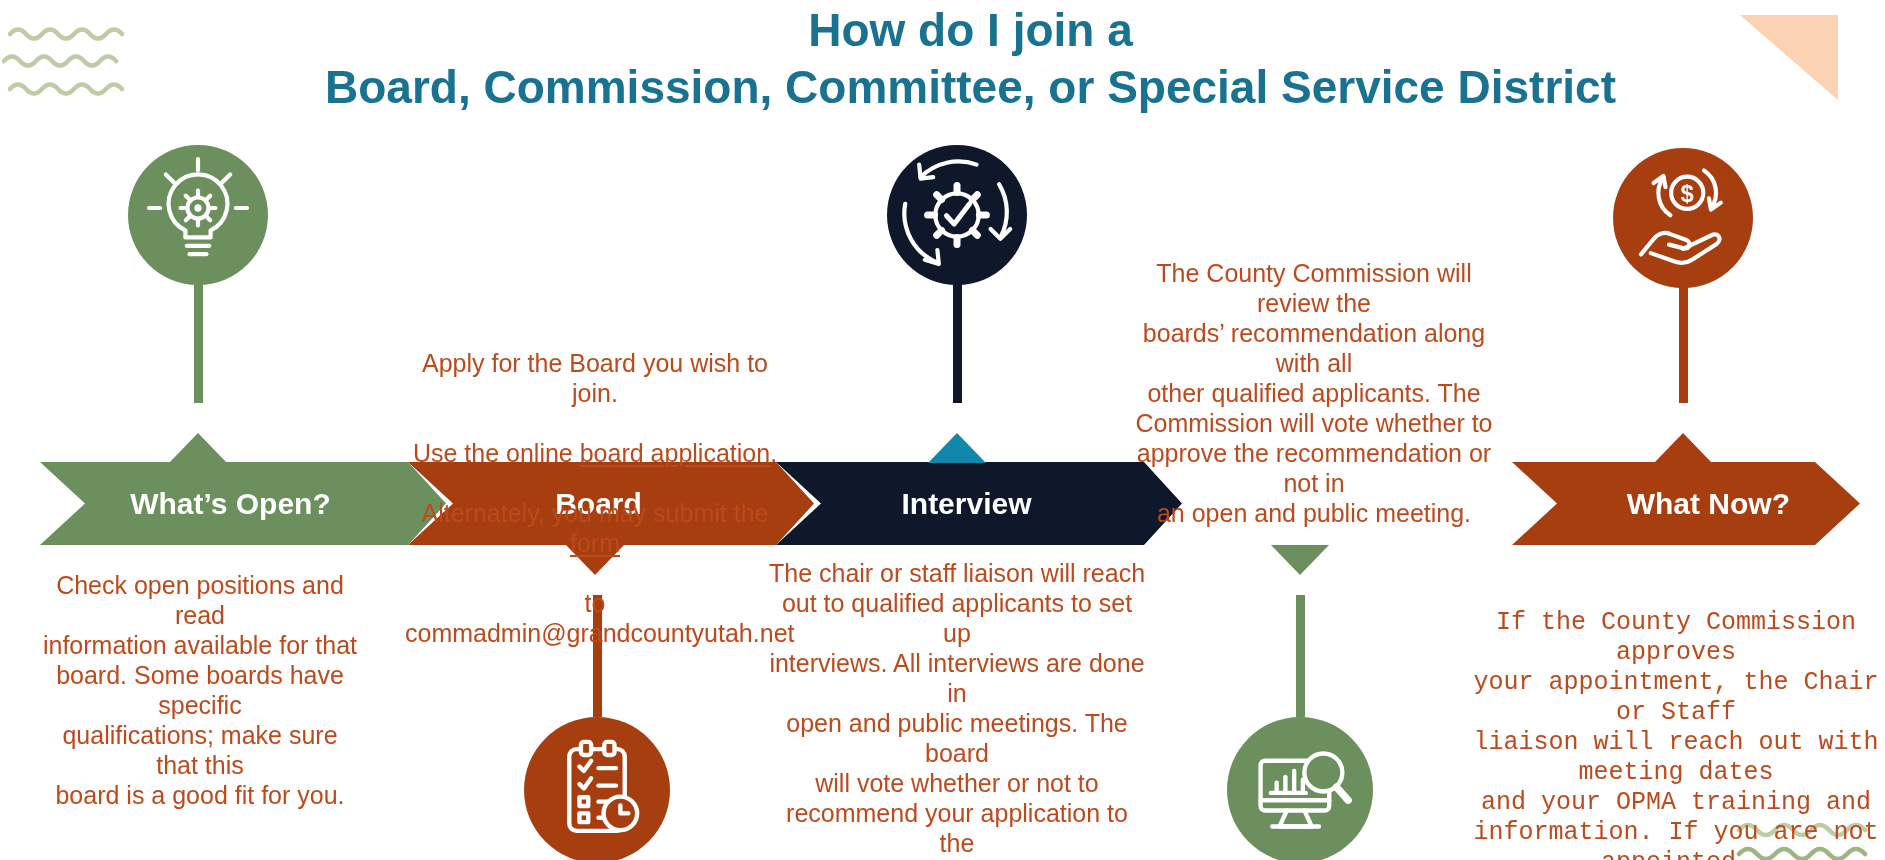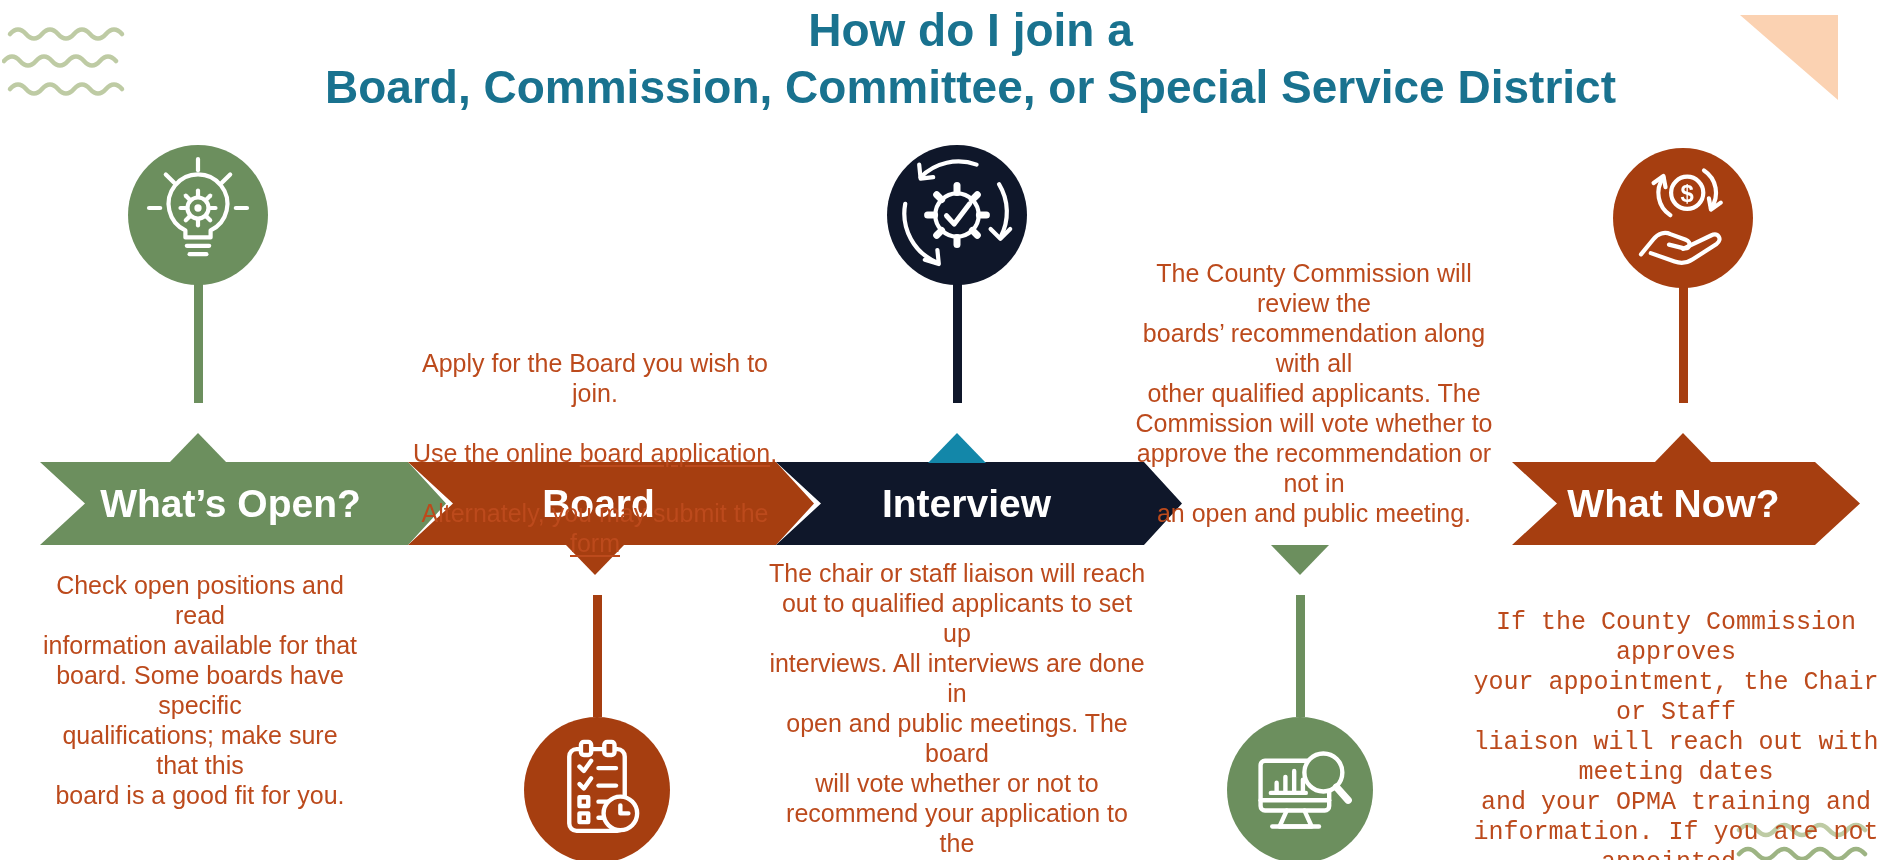"What’s Open?" .chevron span { font-size: 39px -> 30px }
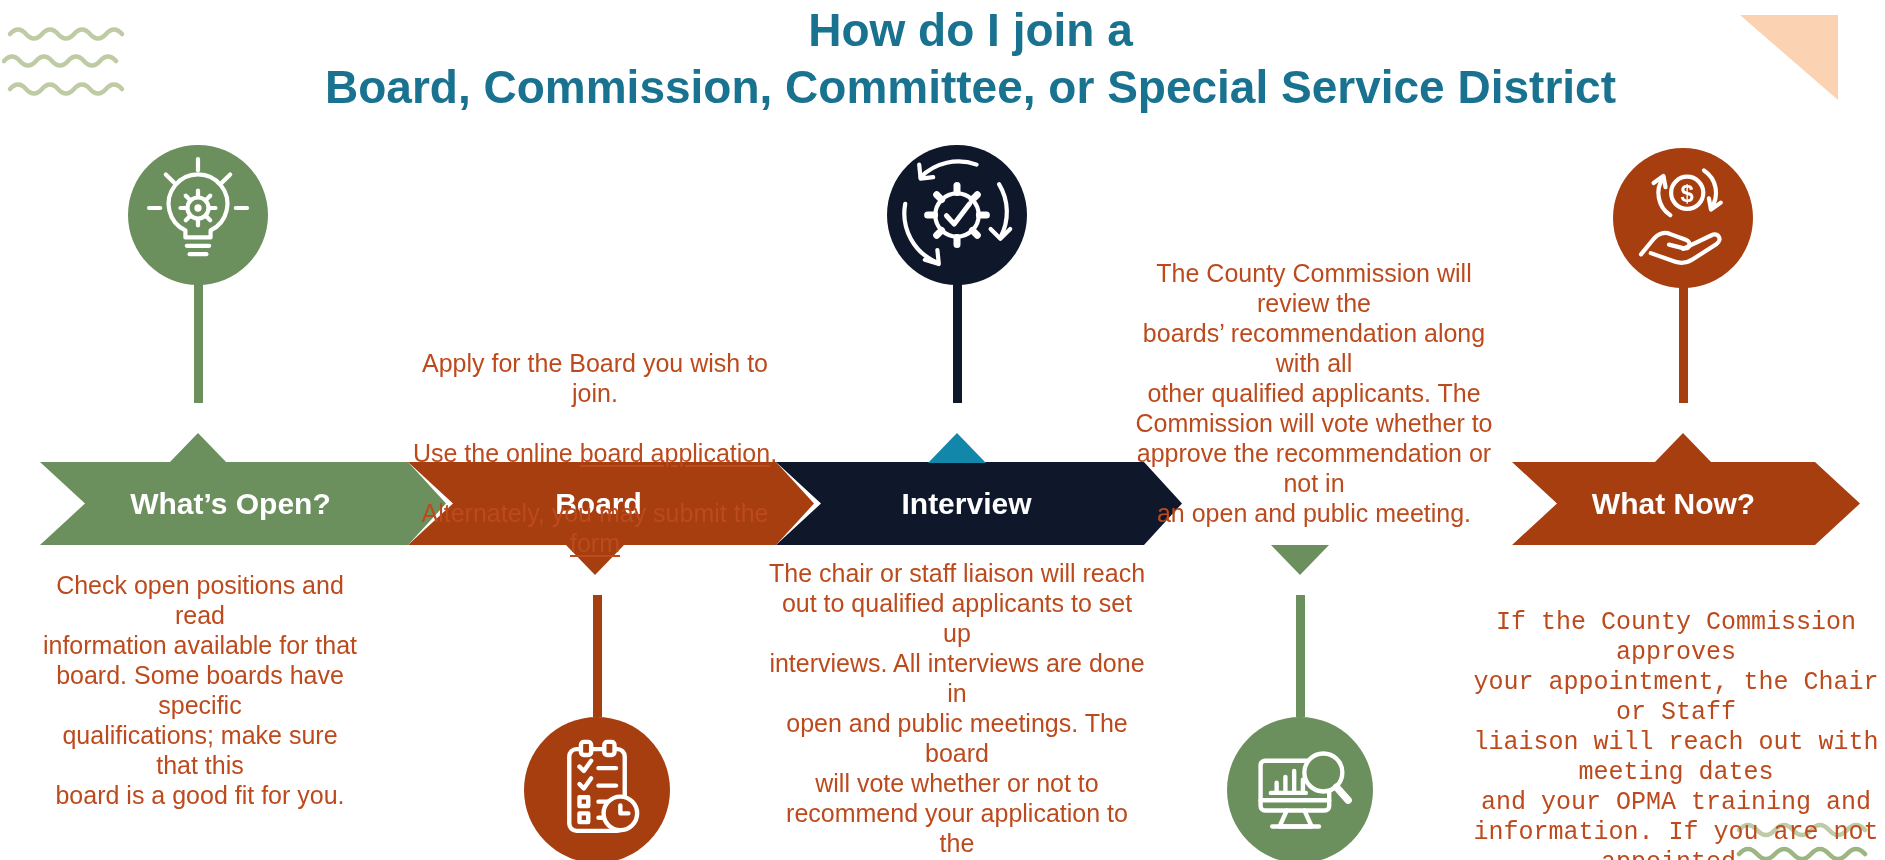"What Now?" .ch-last { justify-content: none -> flex-end }
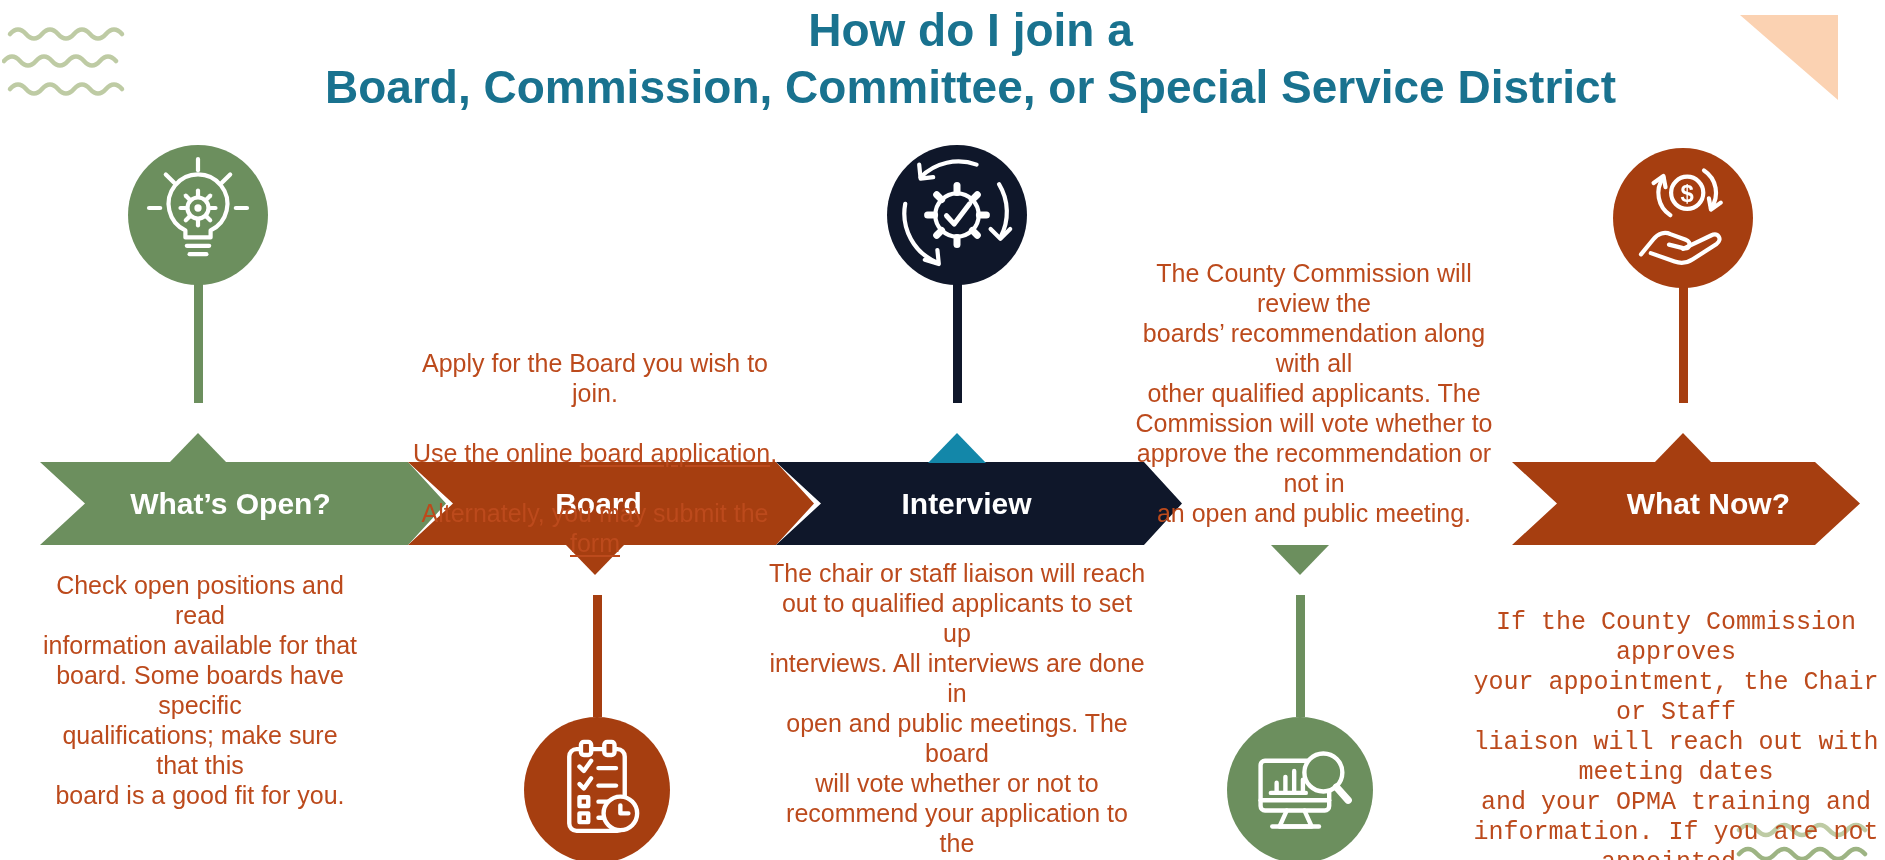"to commadmin@grandcountyutah.net" div { html: none -> <div><span>to commadmin@grandcountyutah.net</span></div> }
